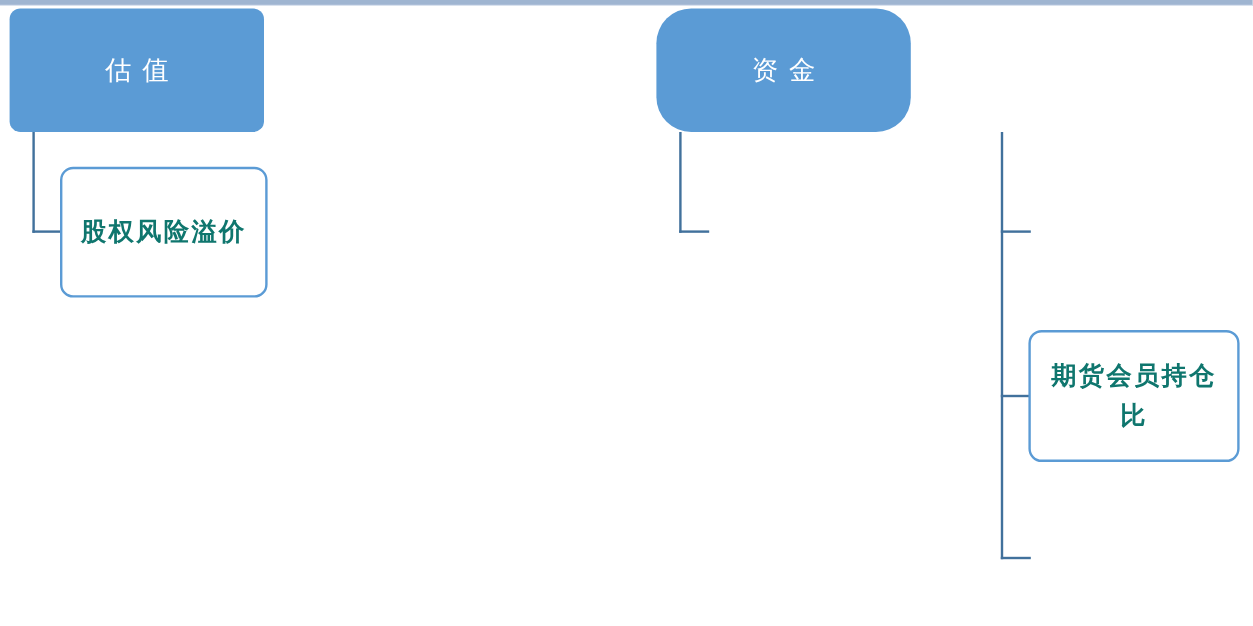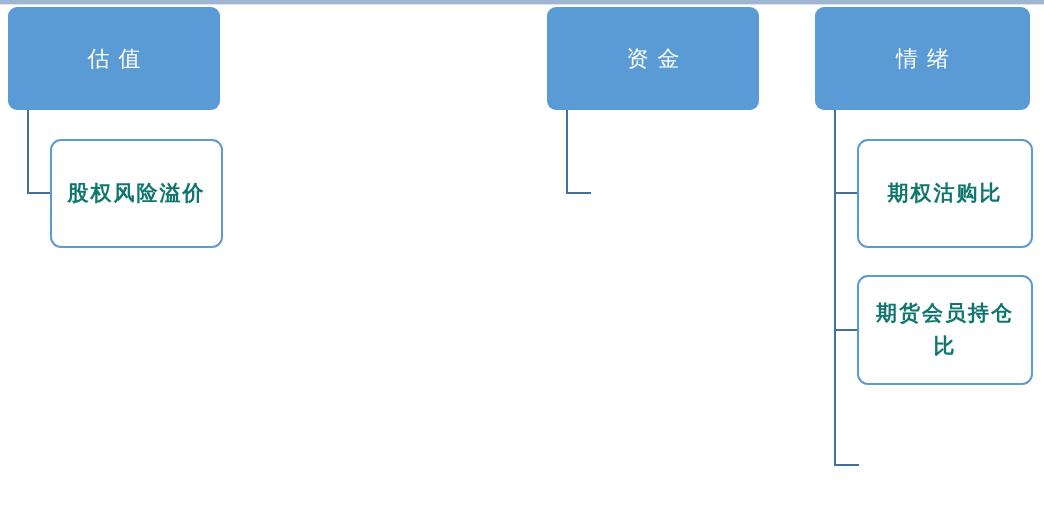"资金" .c3 .header-box { border-radius: none -> 29px }
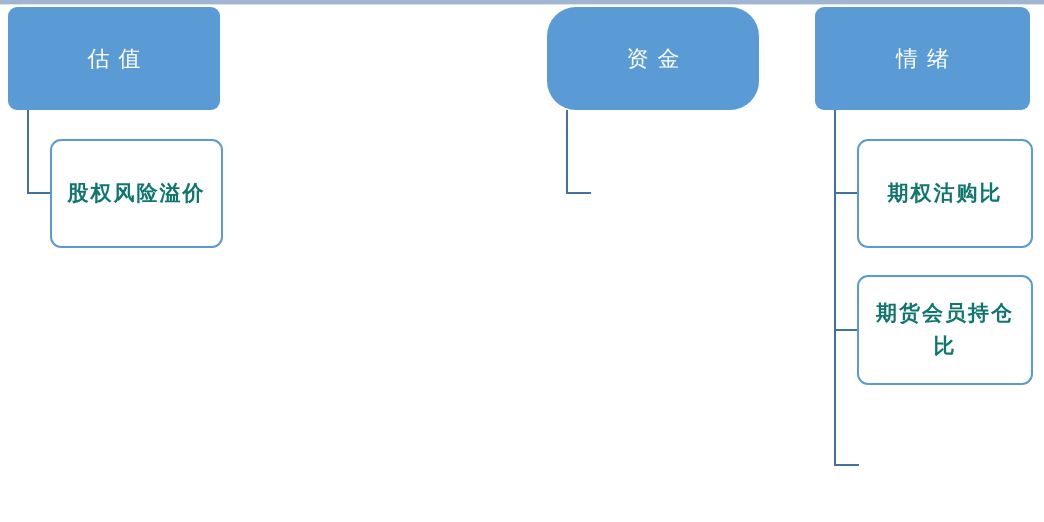"情绪" div.header-box { html: <div> <span>情绪</span> </div> -> none }
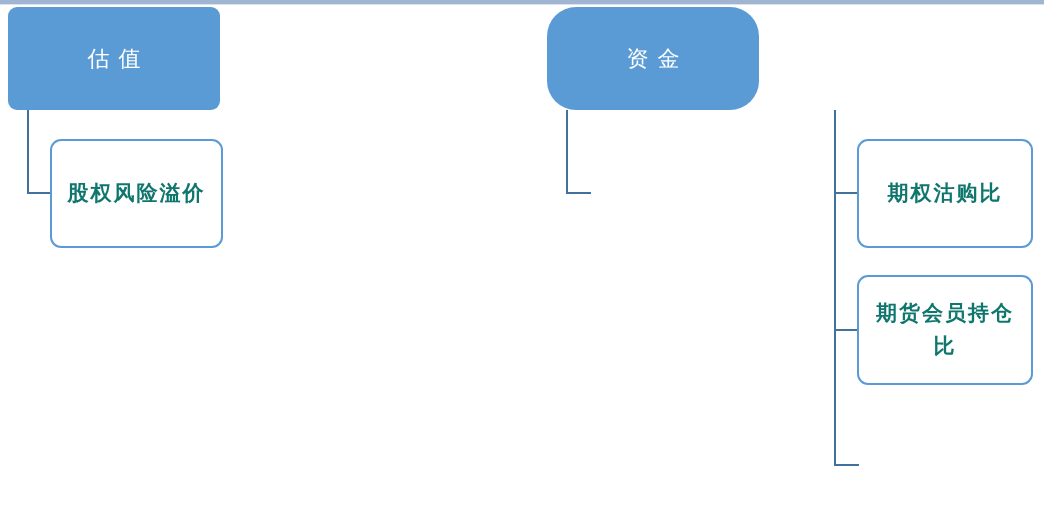"期权沽购比" div.child-box { html: <div> <span>期权沽购比</span> </div> -> none }
